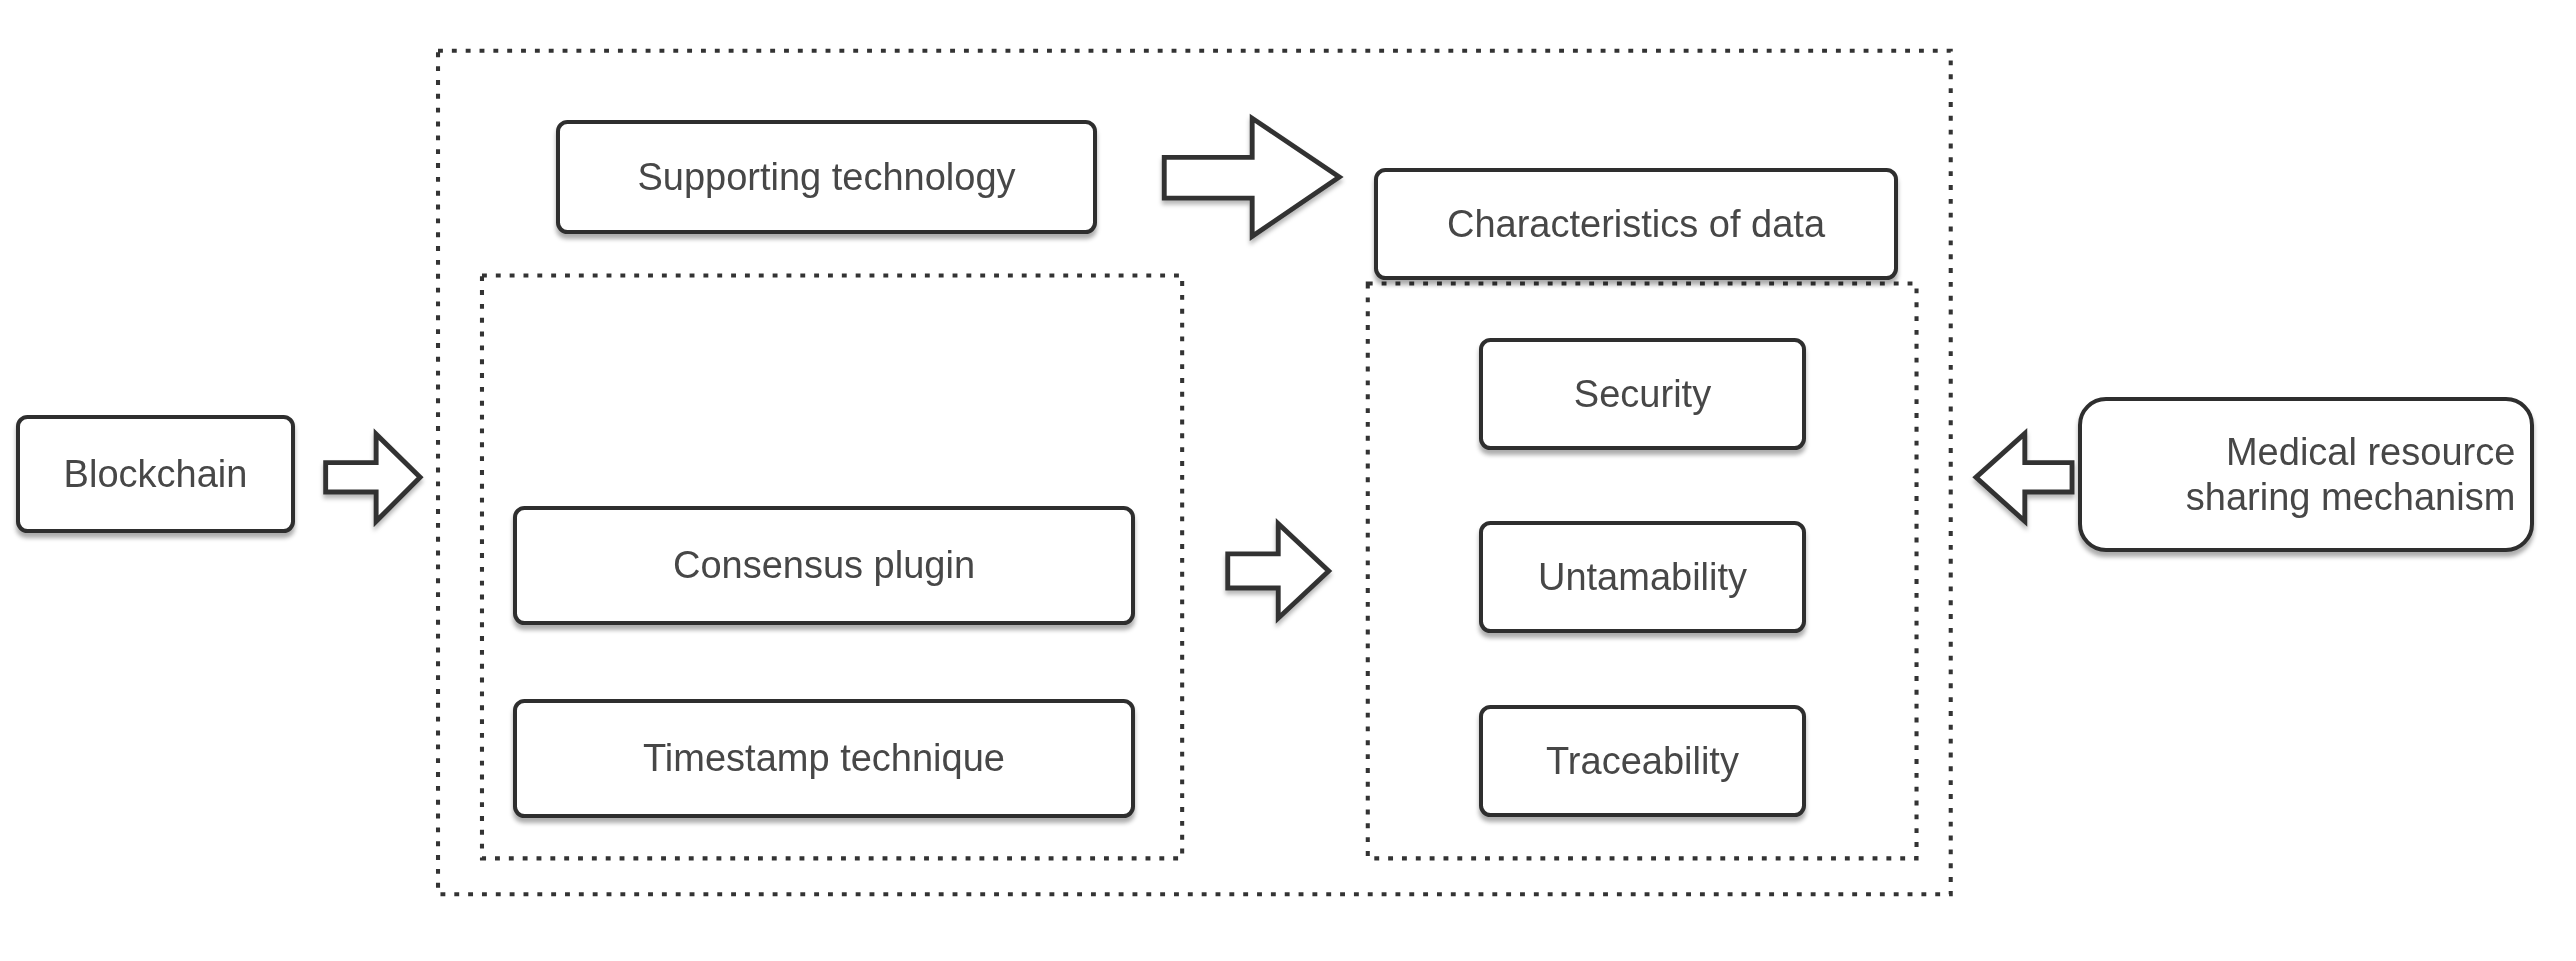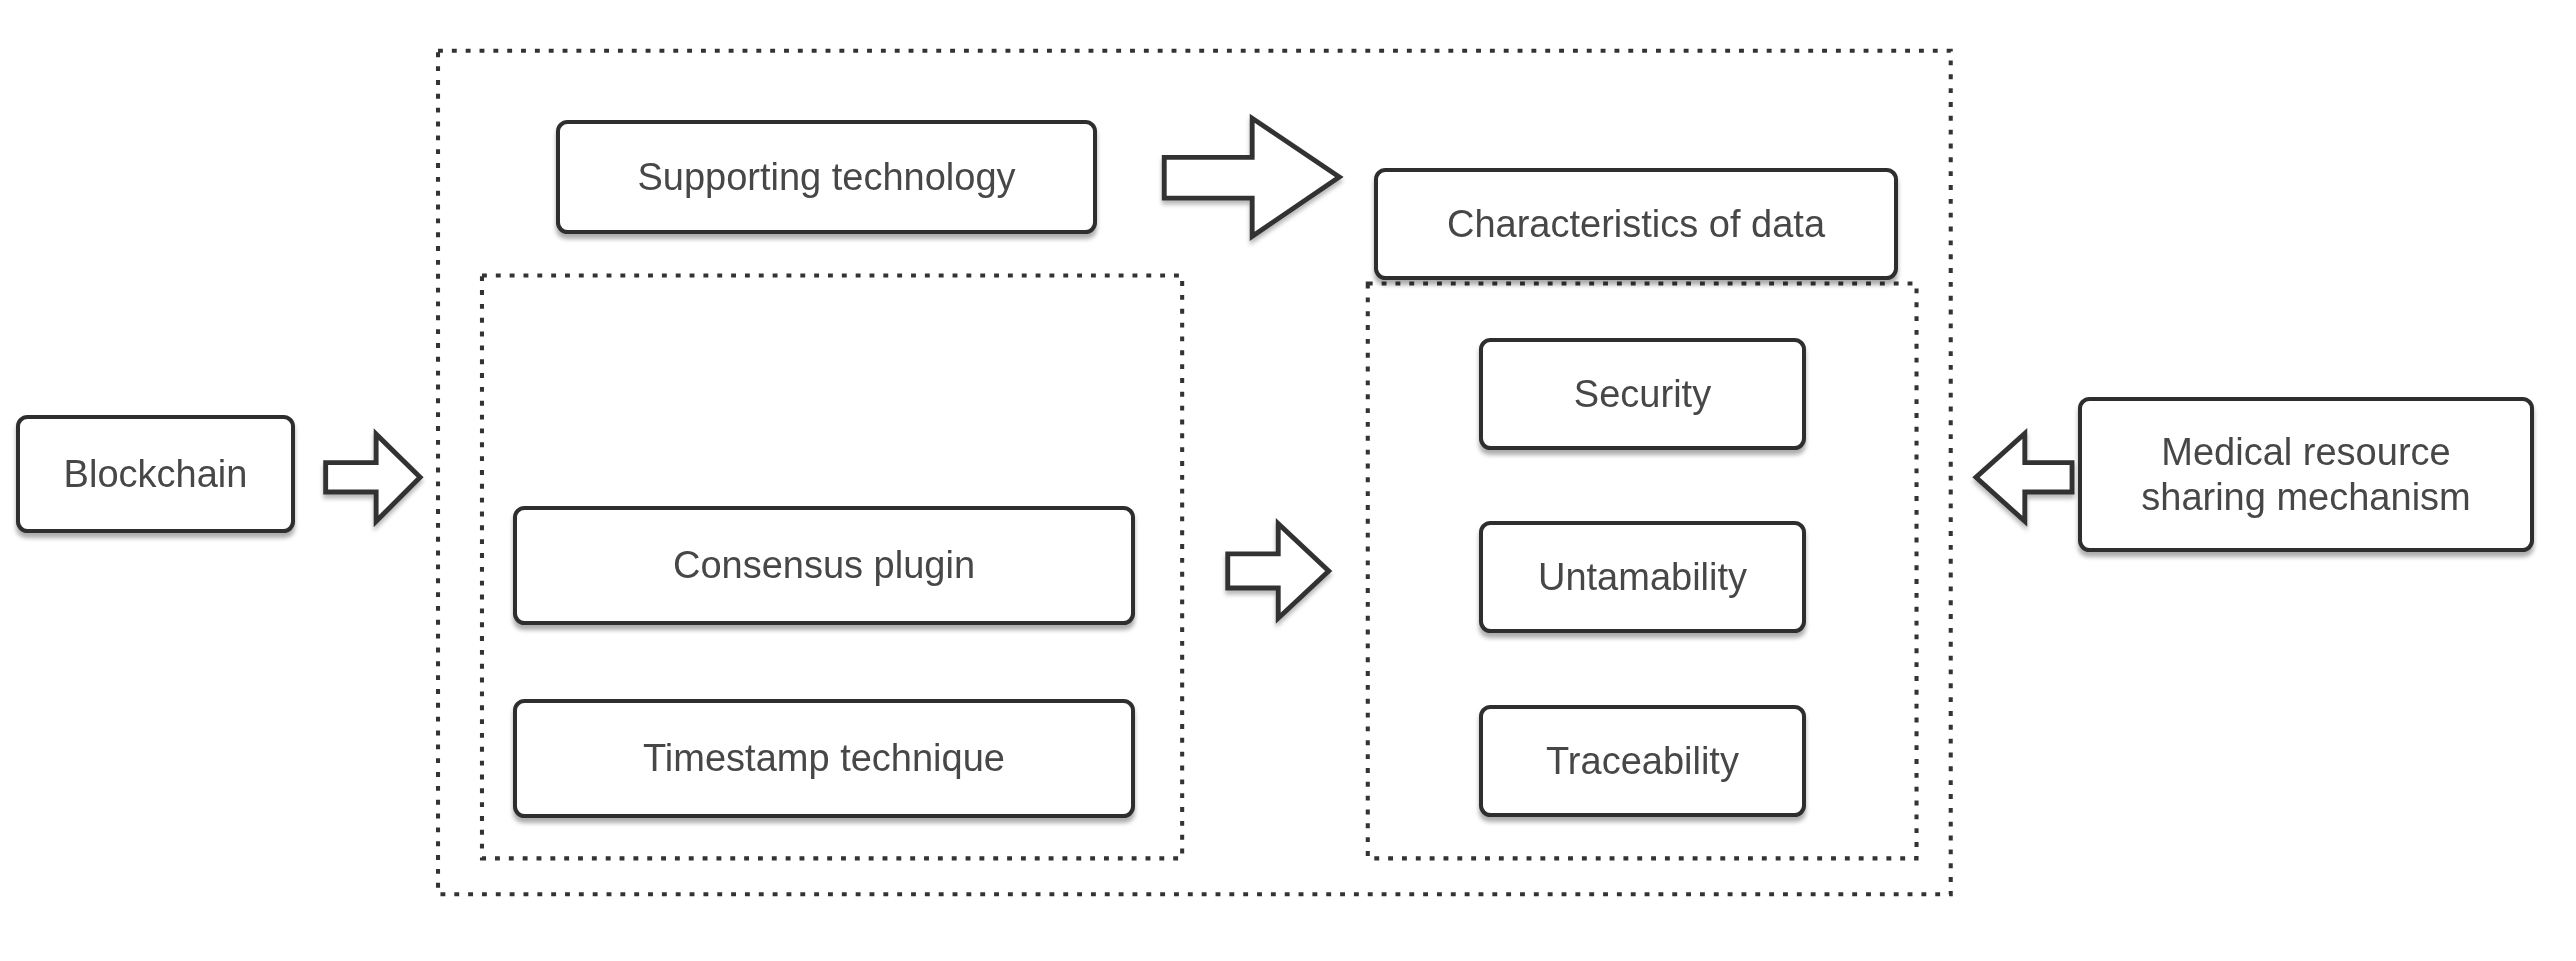"Supporting technology" .node { text-align: center -> right }
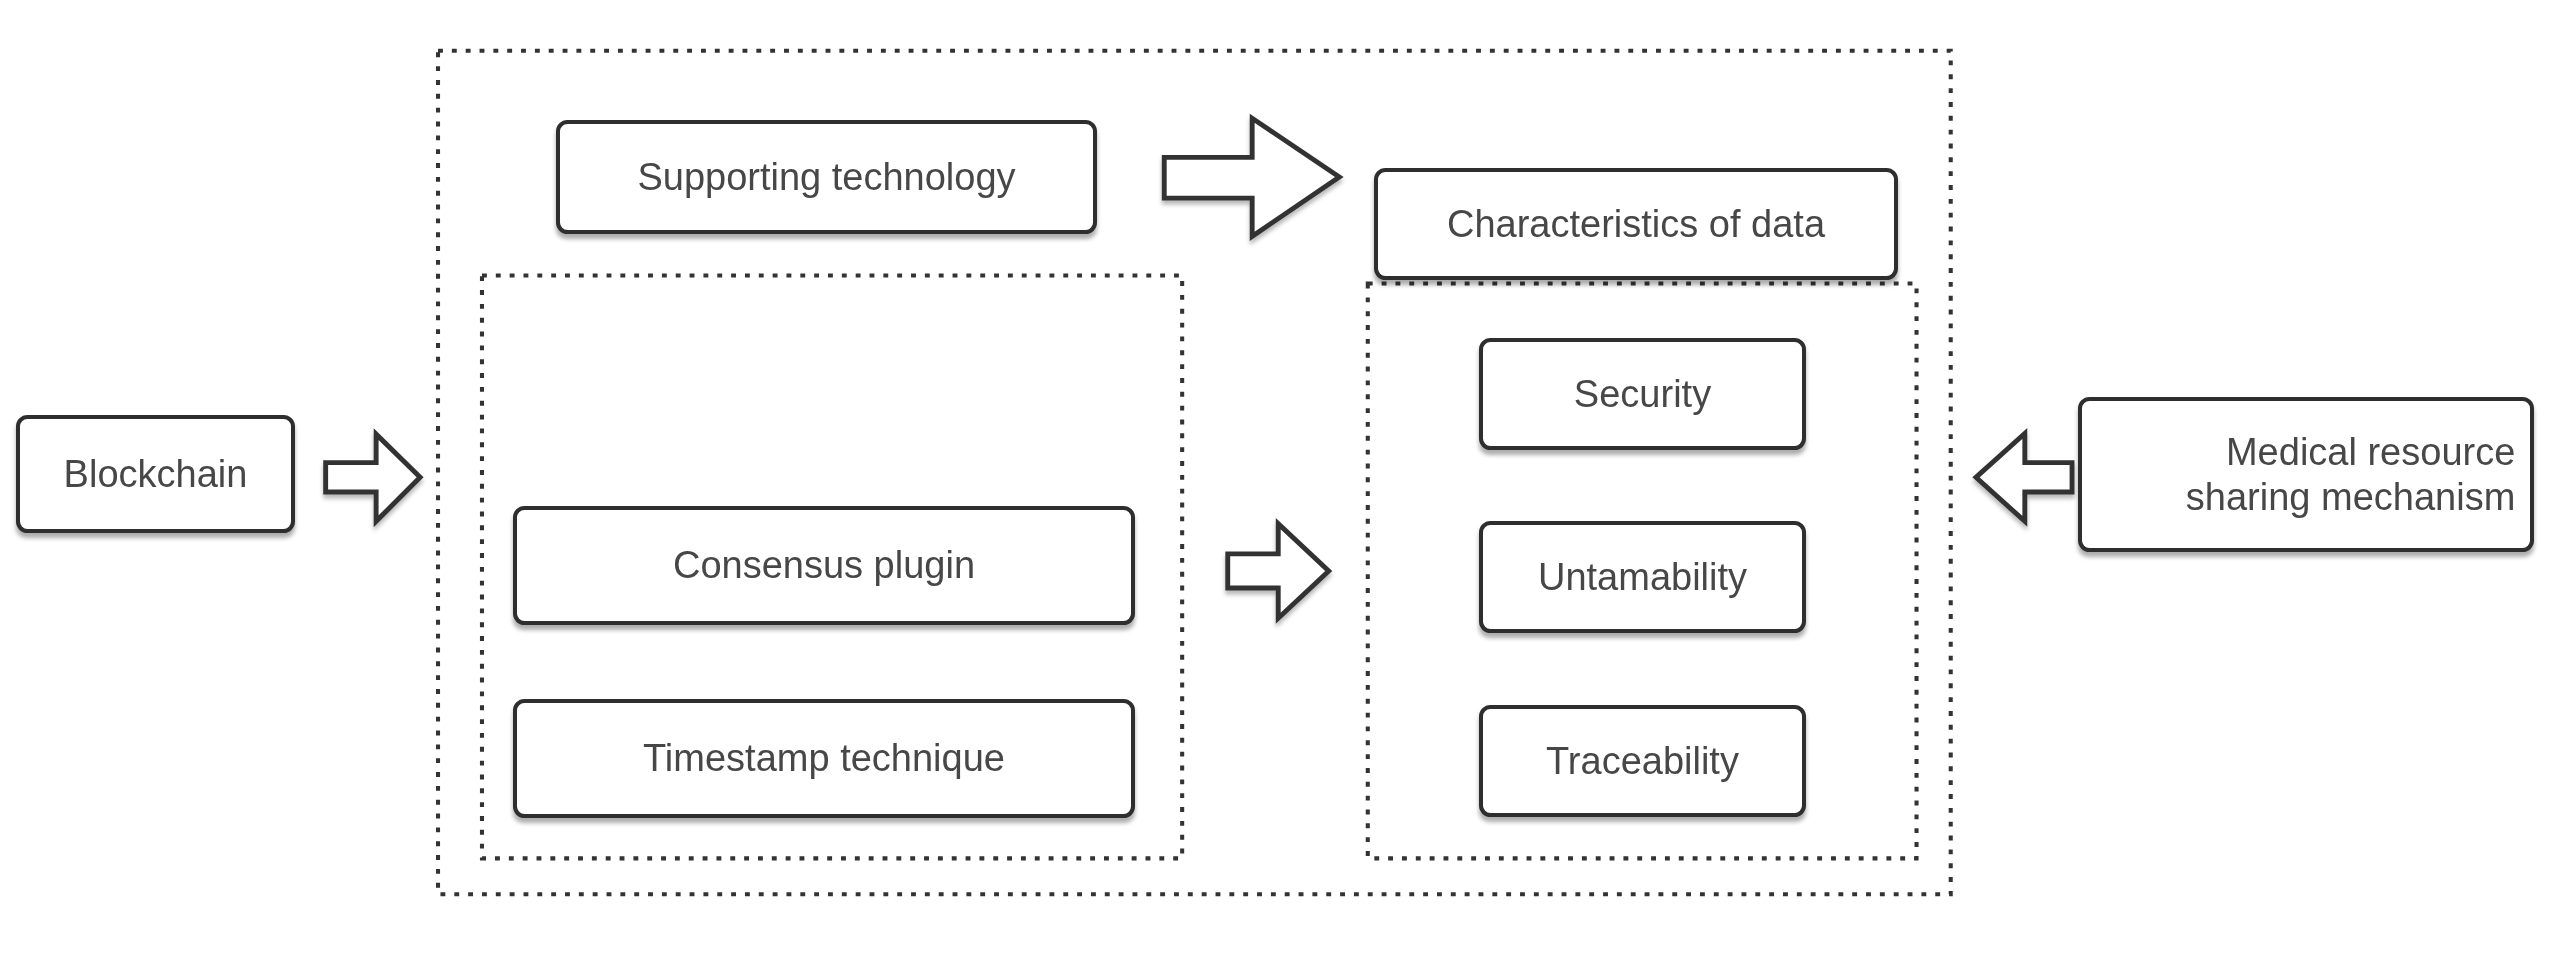"Medical resource sharing mechanism" .n-medical { border-radius: none -> 28px }
